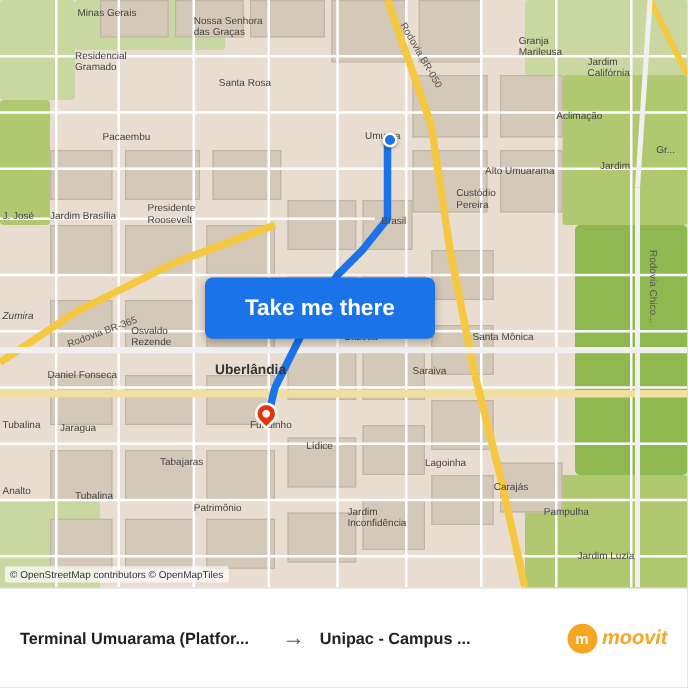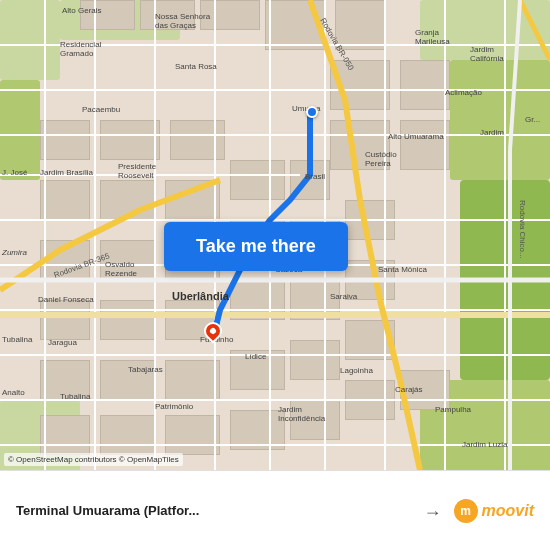"Alto Gerais" span.map-label-sm { text: Alto -> Minas }
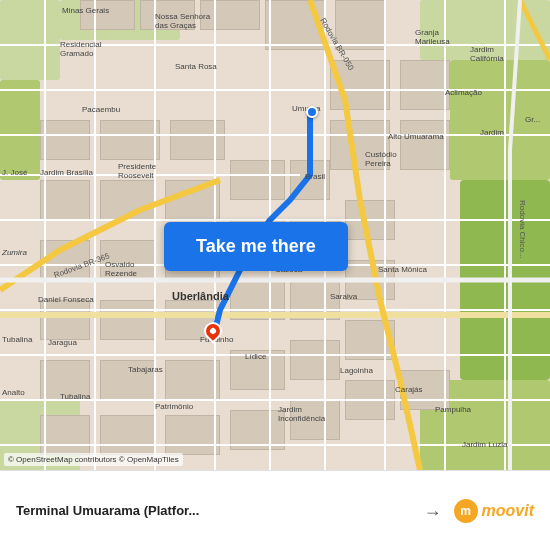"Unipac - Campus ..." div.bottom-right { html: none -> <div> <div>Unipac - Campus ...</div> </div> }
